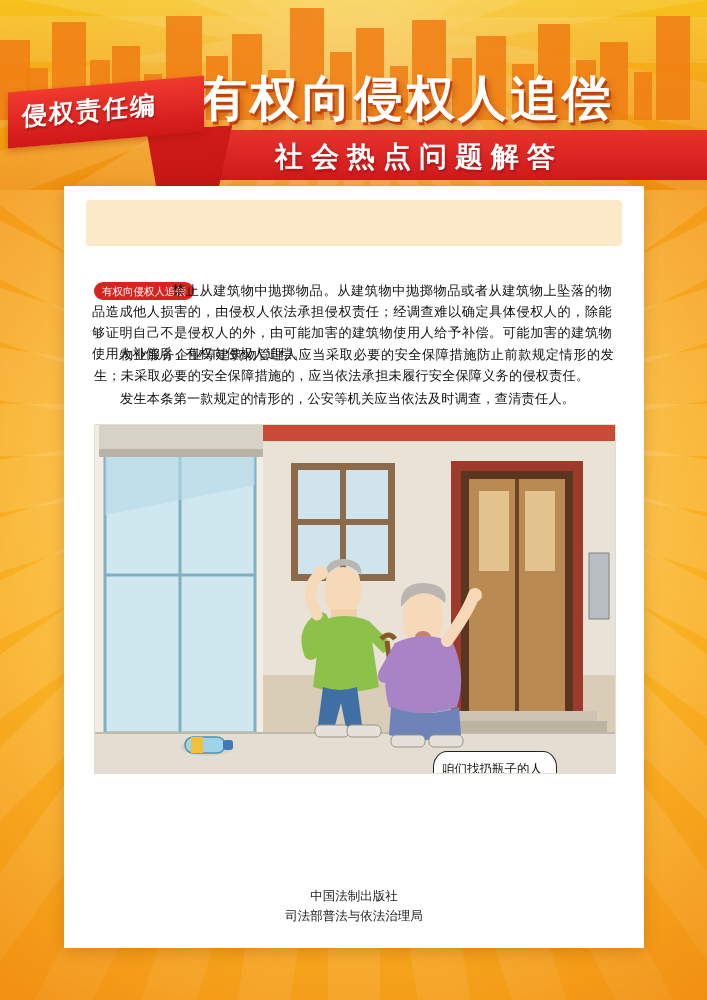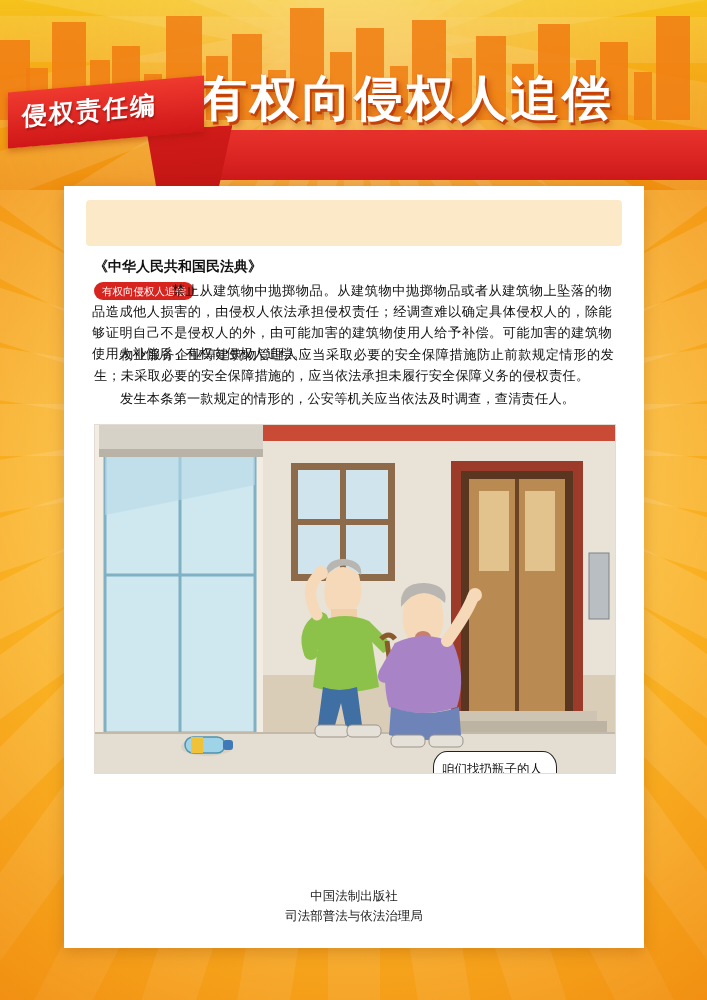"社会热点问题解答" div { html: none -> <div>社会热点问题解答</div> }
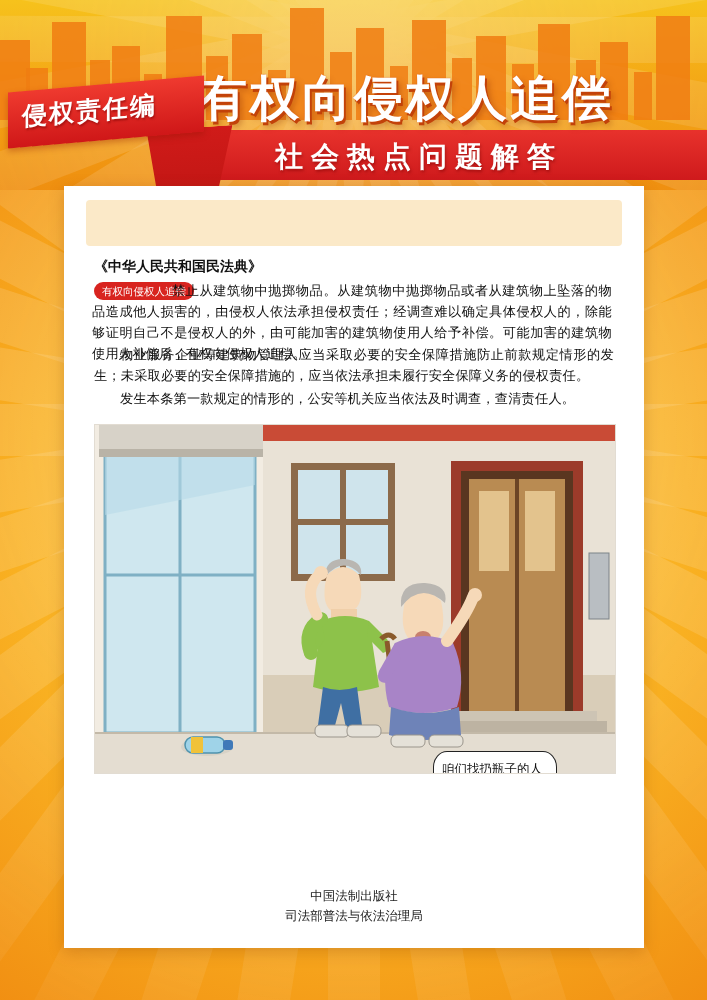"《中华人民共和国民法典》" div { html: <div>《中华人民共和国民法典》</div> -> none }
